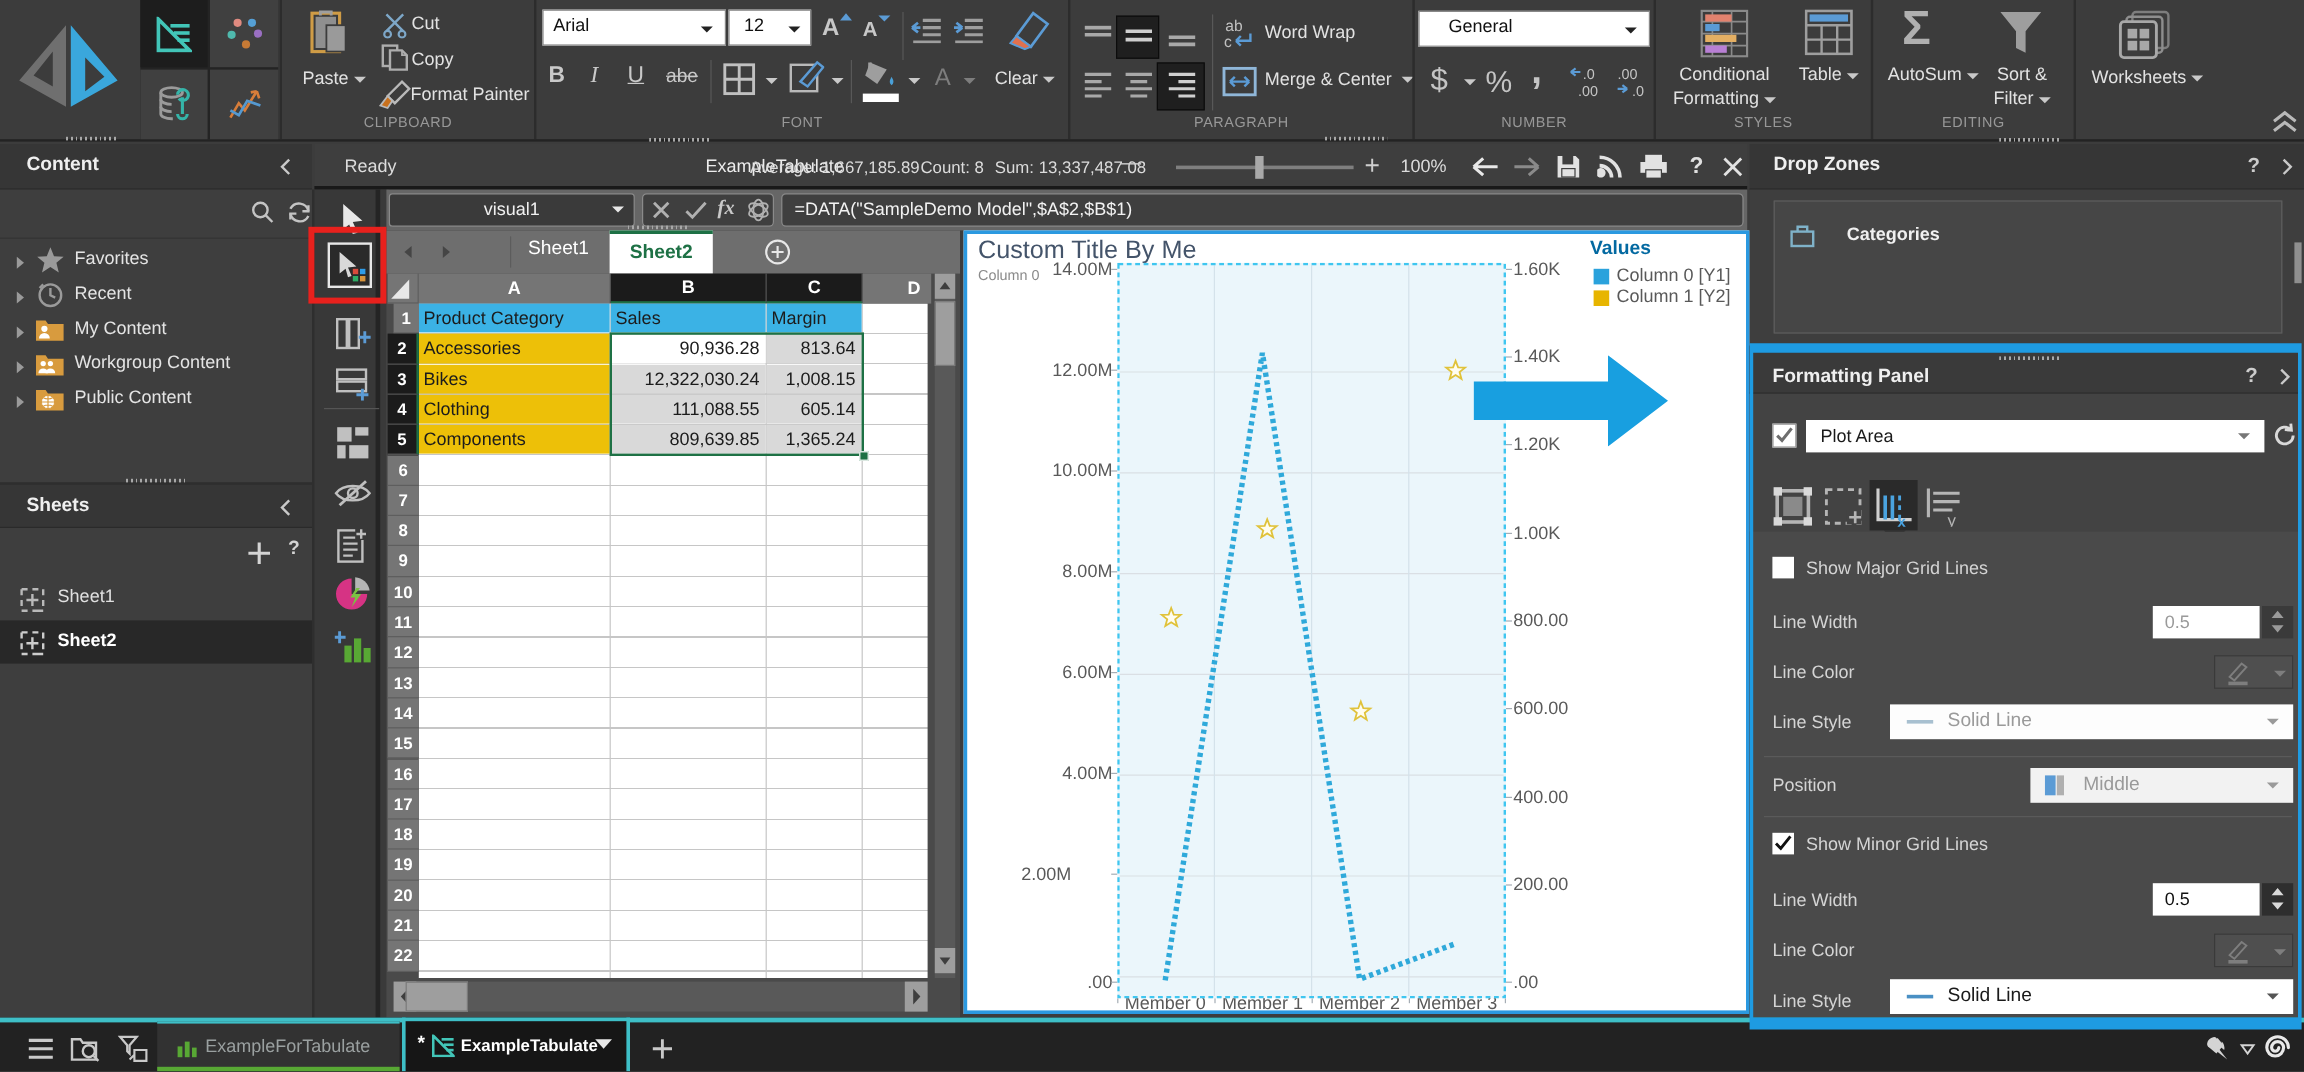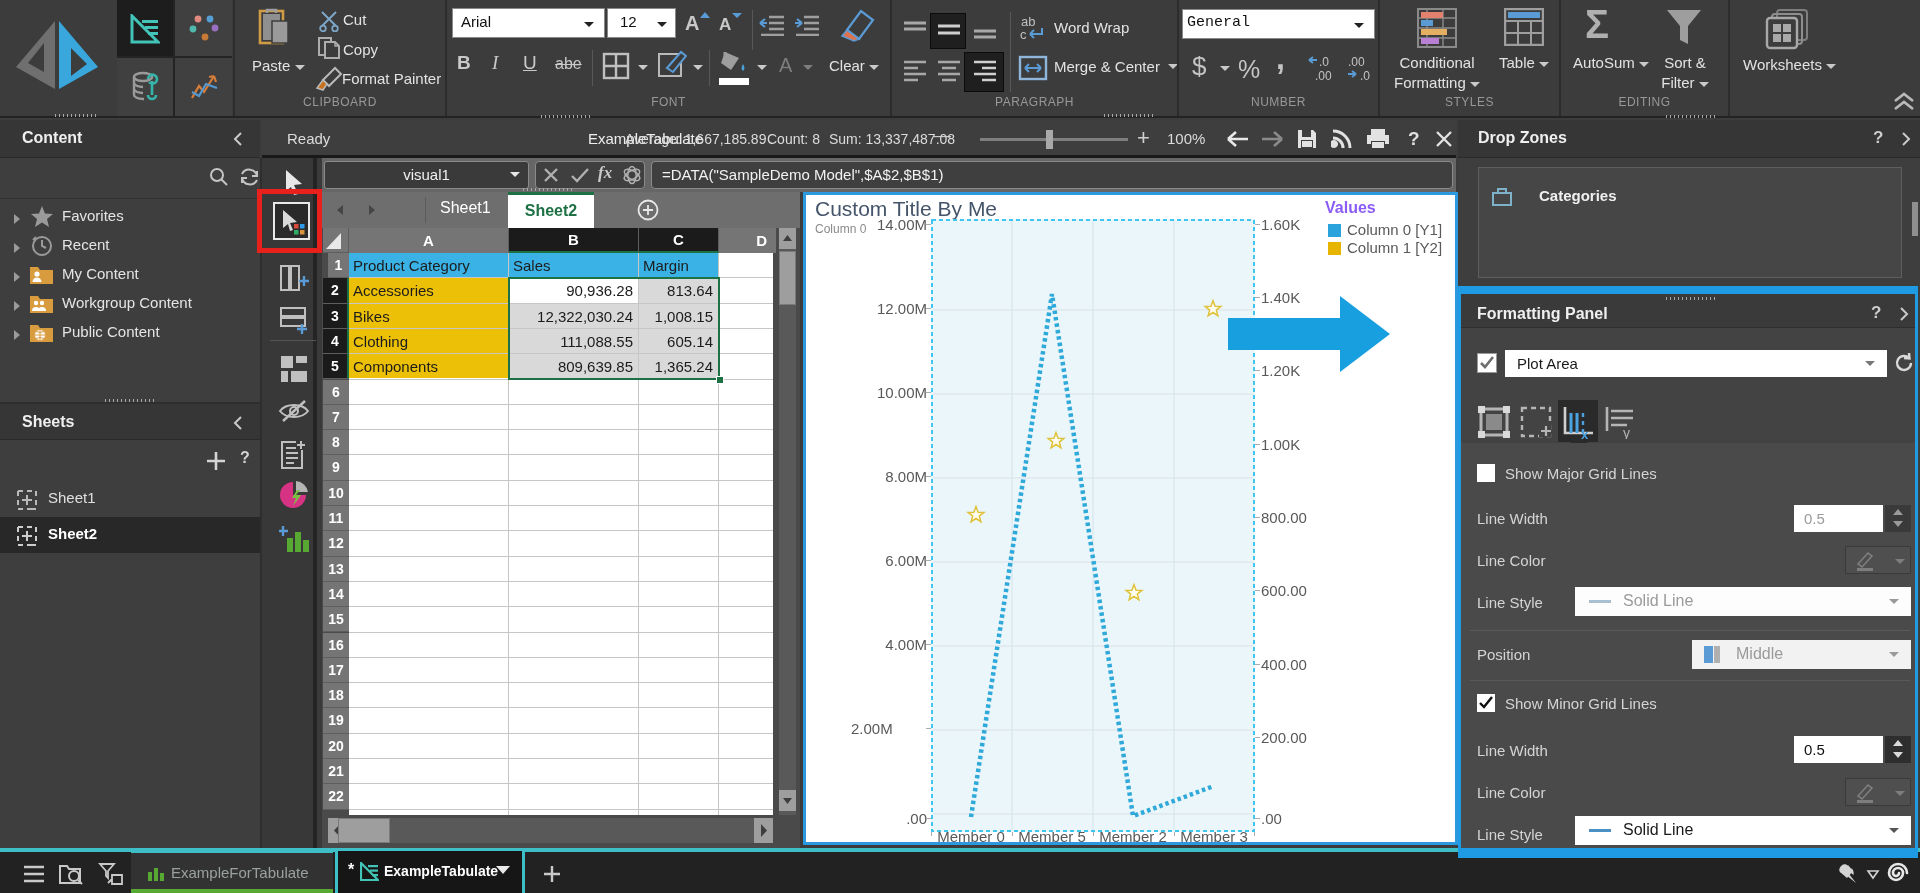"General" div.abs { font-family: Liberation Mono, monospace -> none; padding: 4px 4px -> 4px 24px }
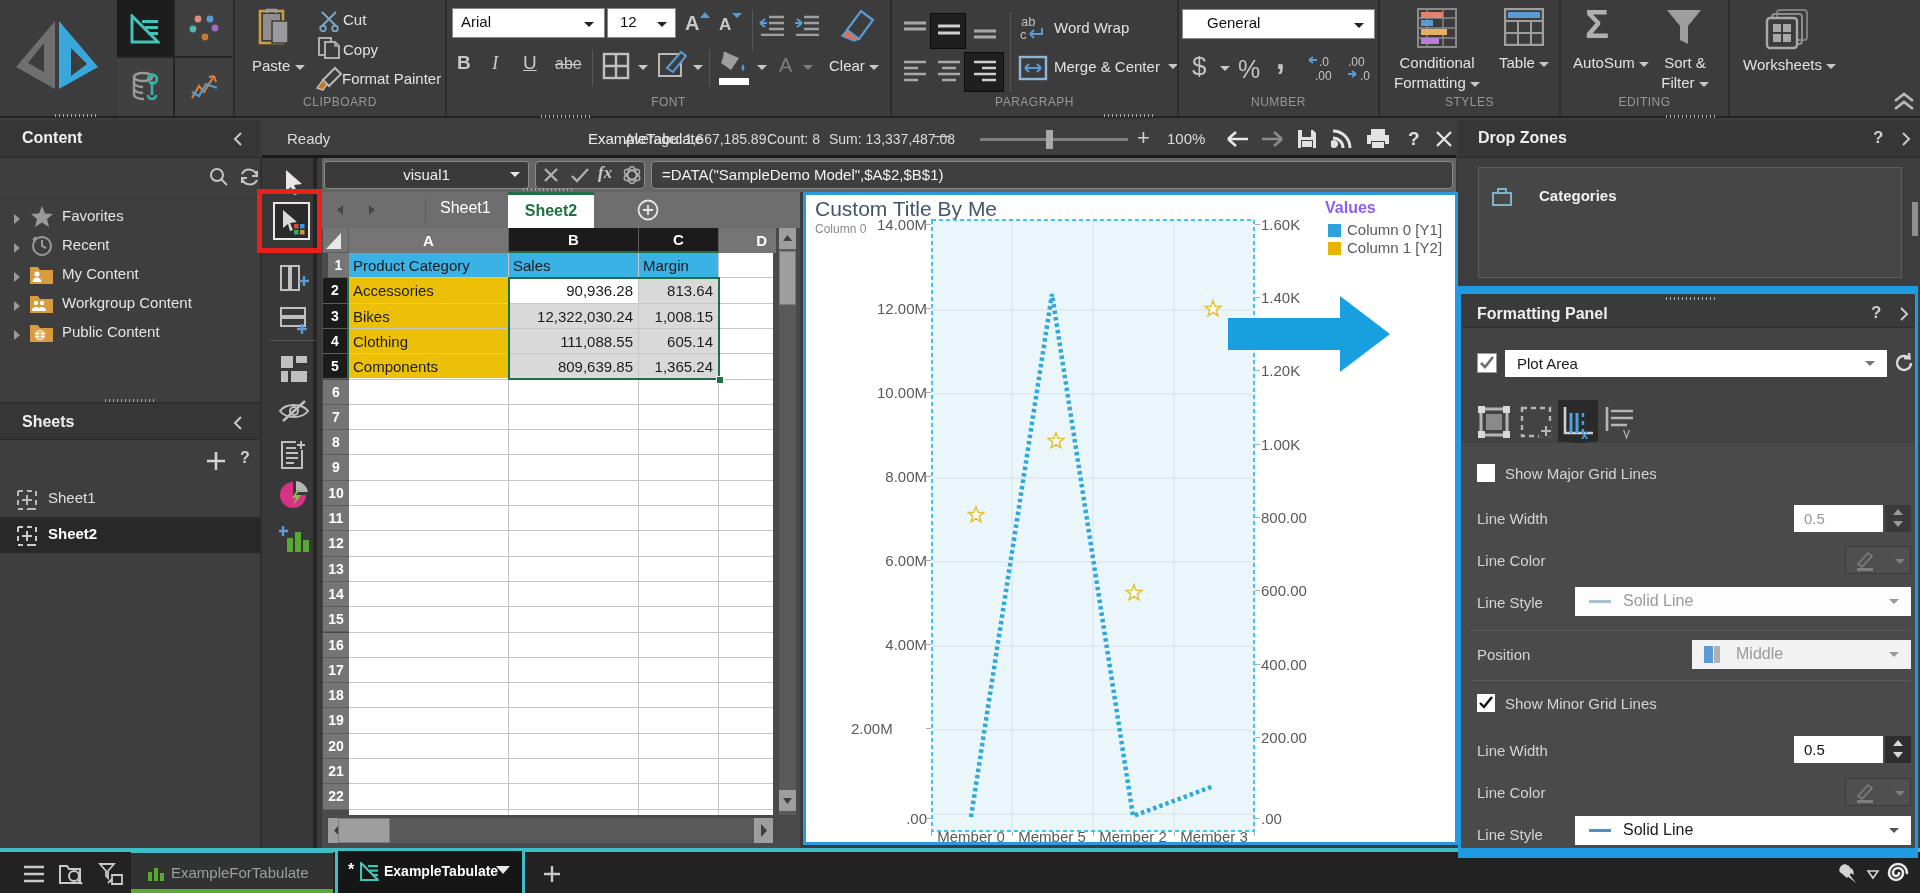"Values" div { color: #8b5cf6 -> #0369a1 }
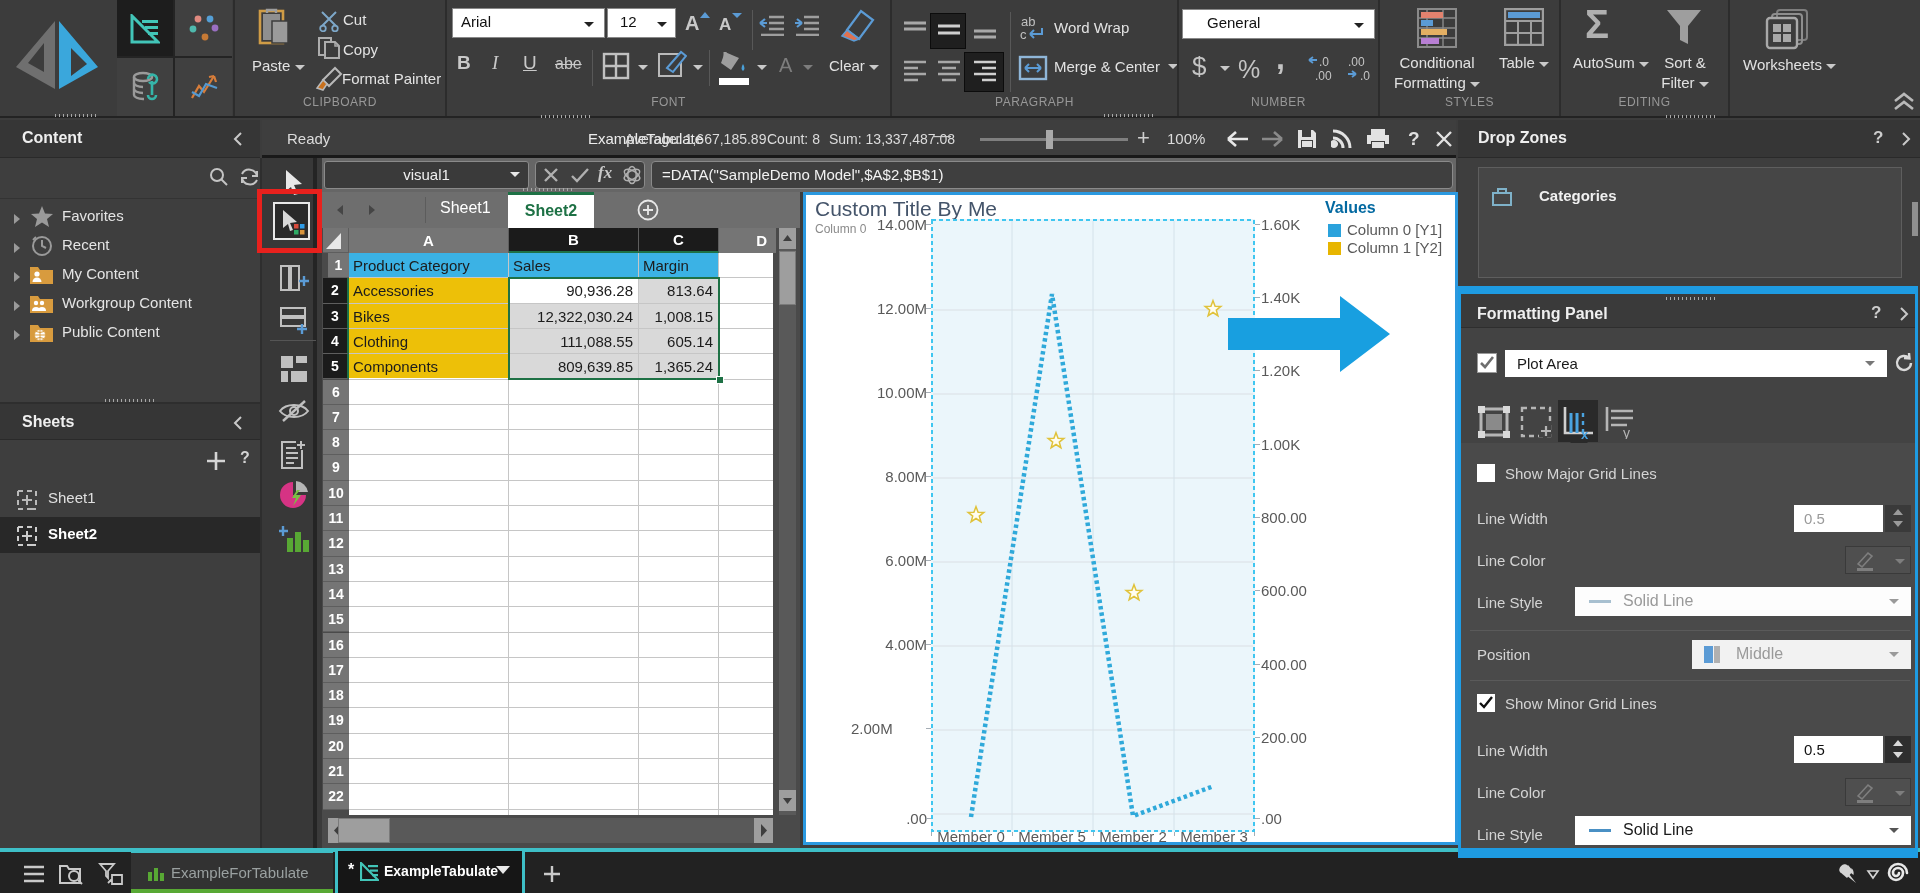"Member 5" div { text: 5 -> 1 }
